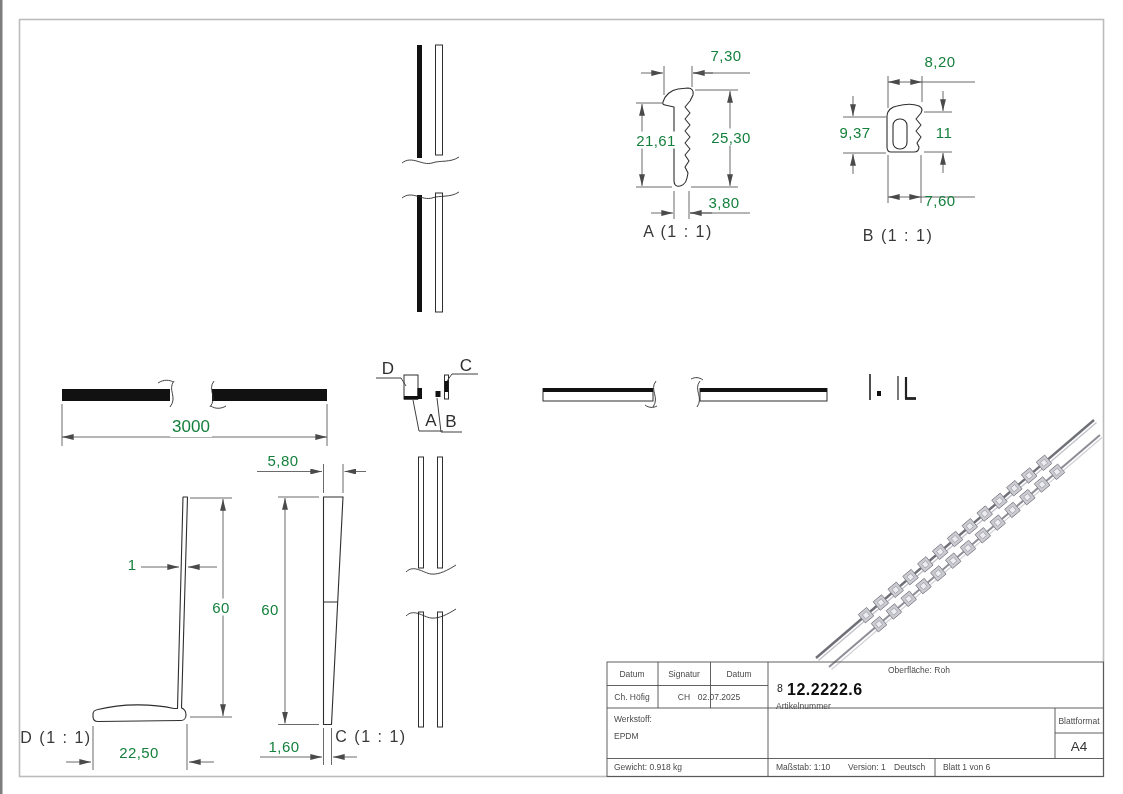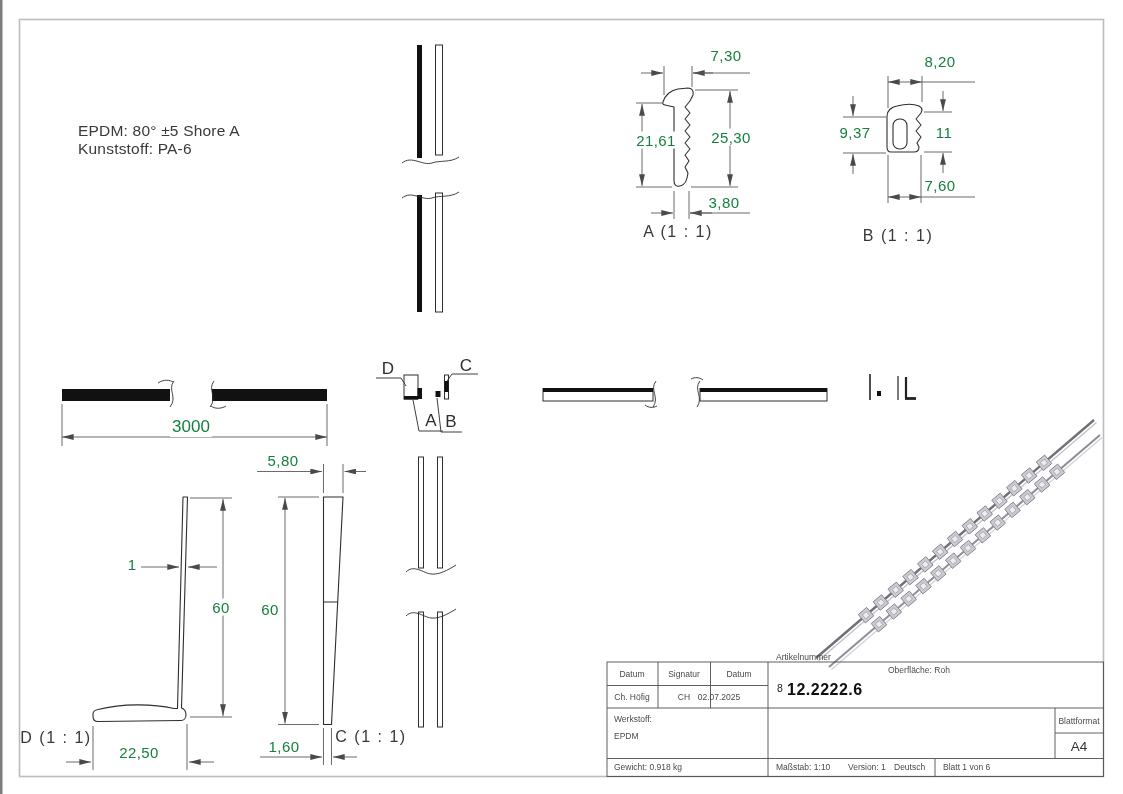"EPDM: 80° ±5 Shore A" div.t { html: <div> <span>EPDM: 80° ±5 Shore A</span> <span>Kunststoff: PA-6</span> </div> -> none }
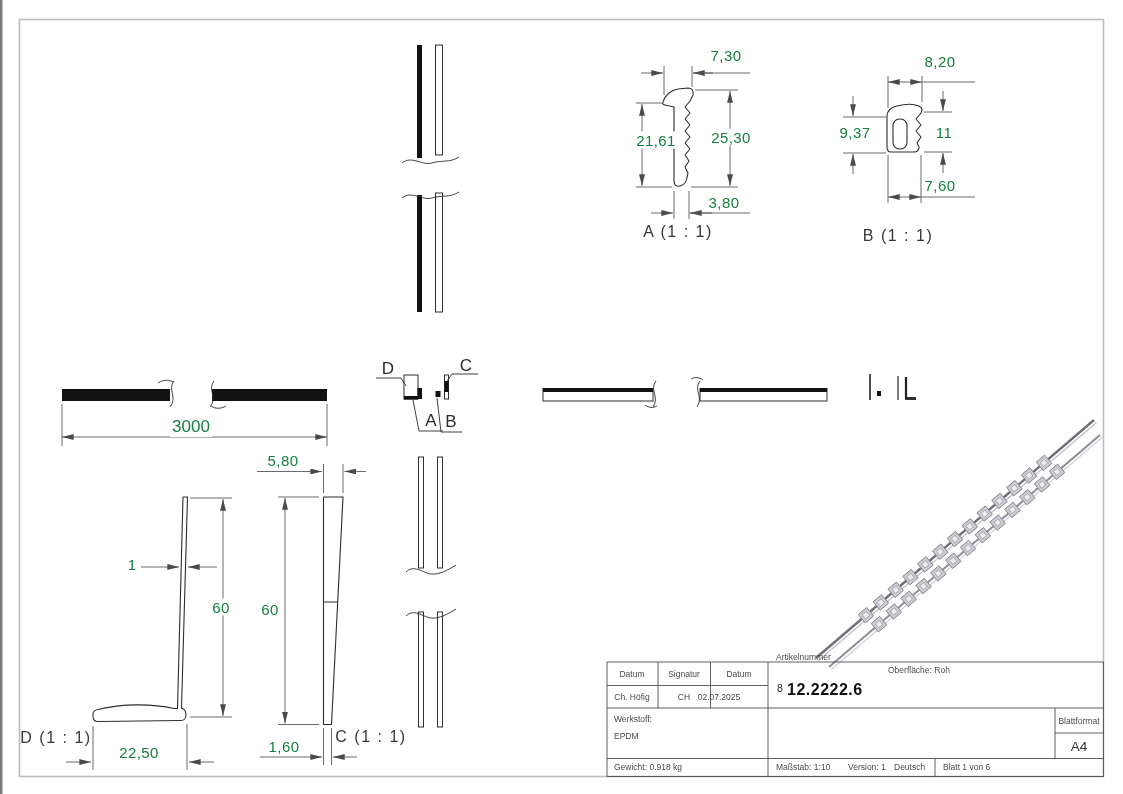"7,60" span.t { top: 185px -> 200px }
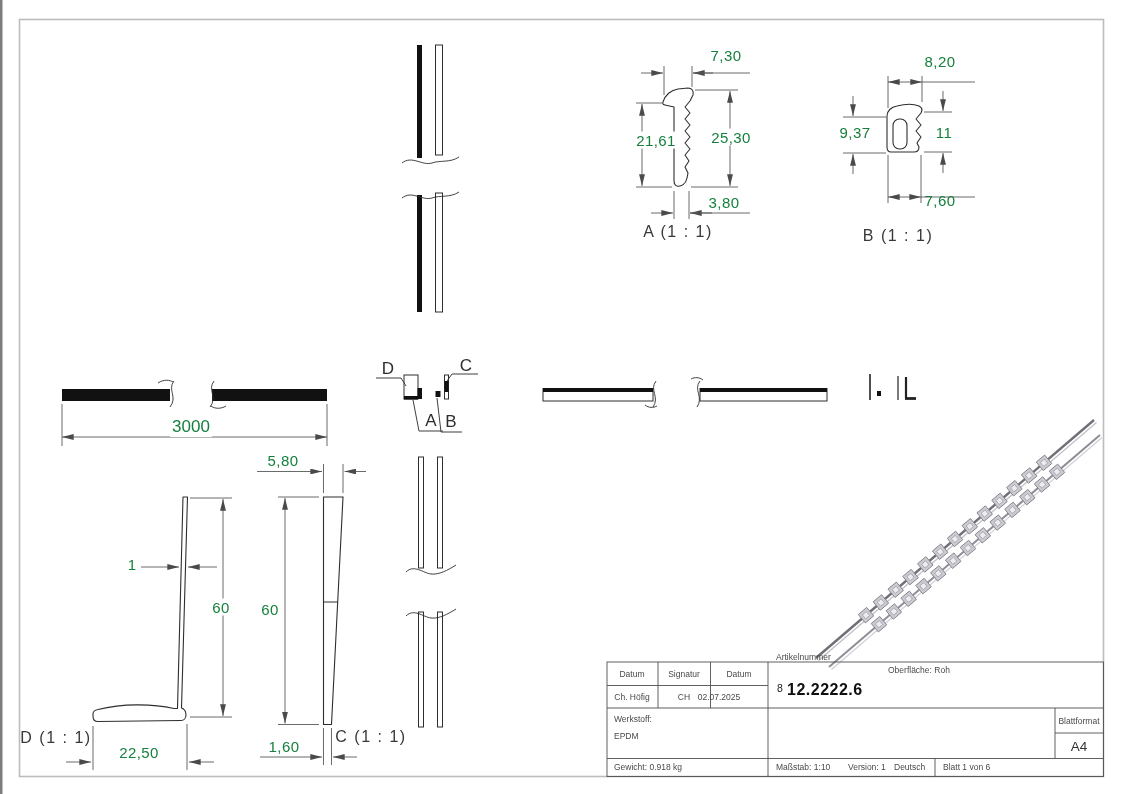"Artikelnummer" span.t { top: 652px -> 701px }
